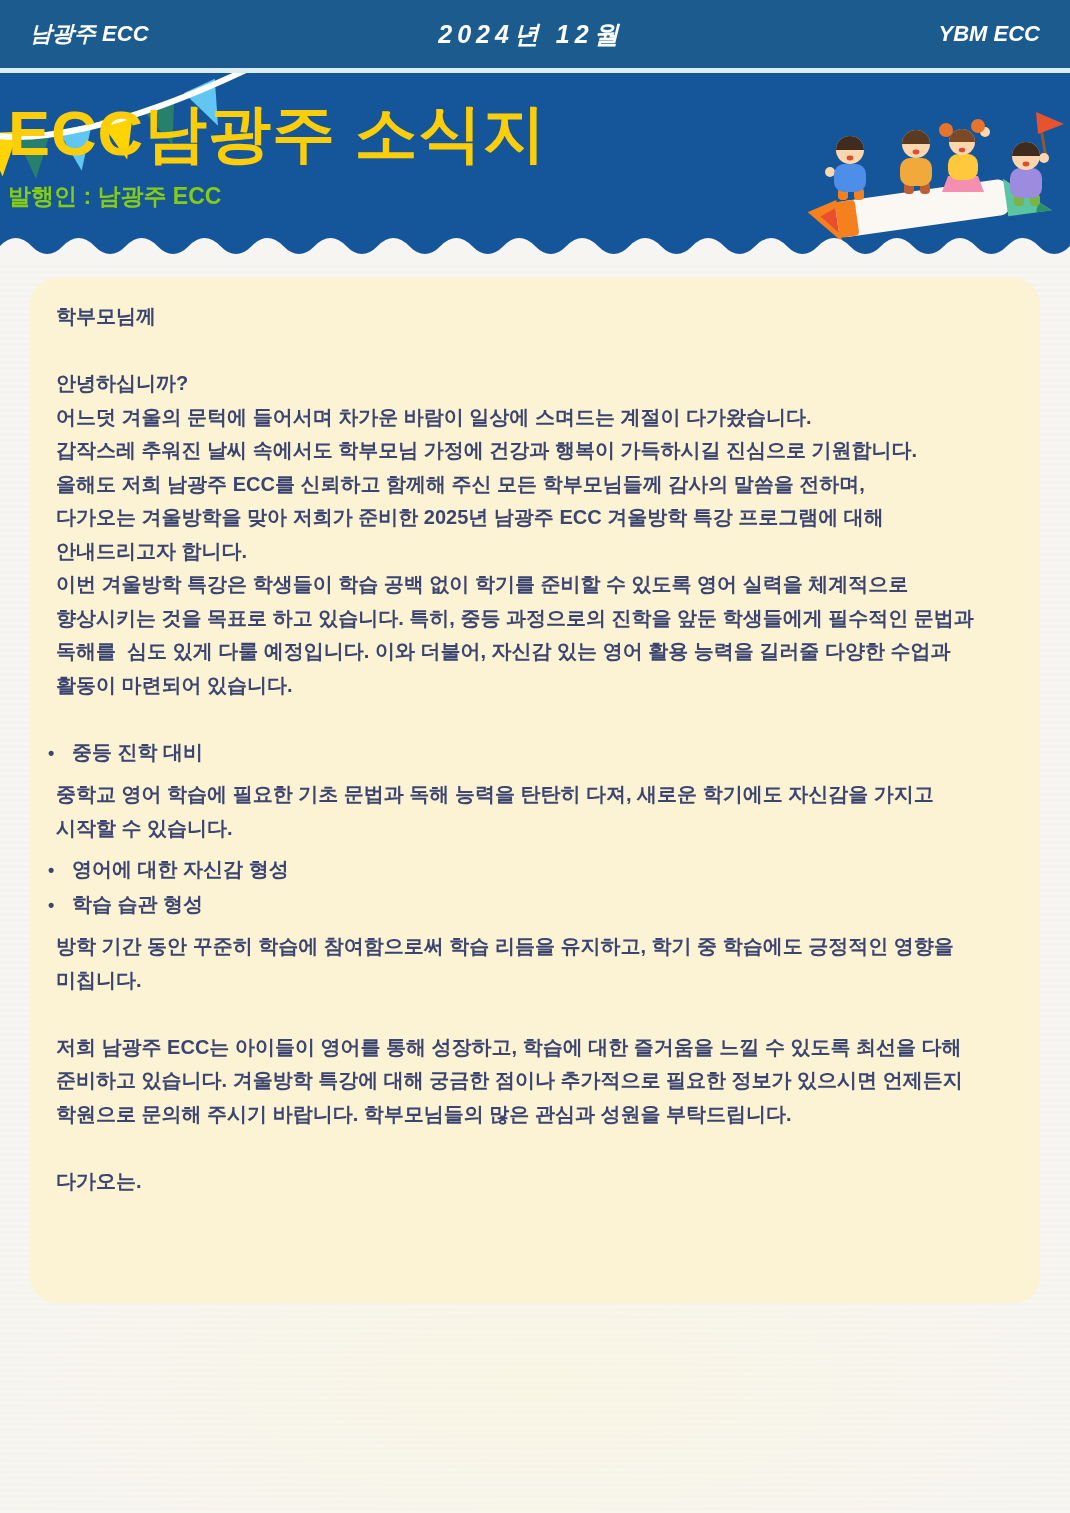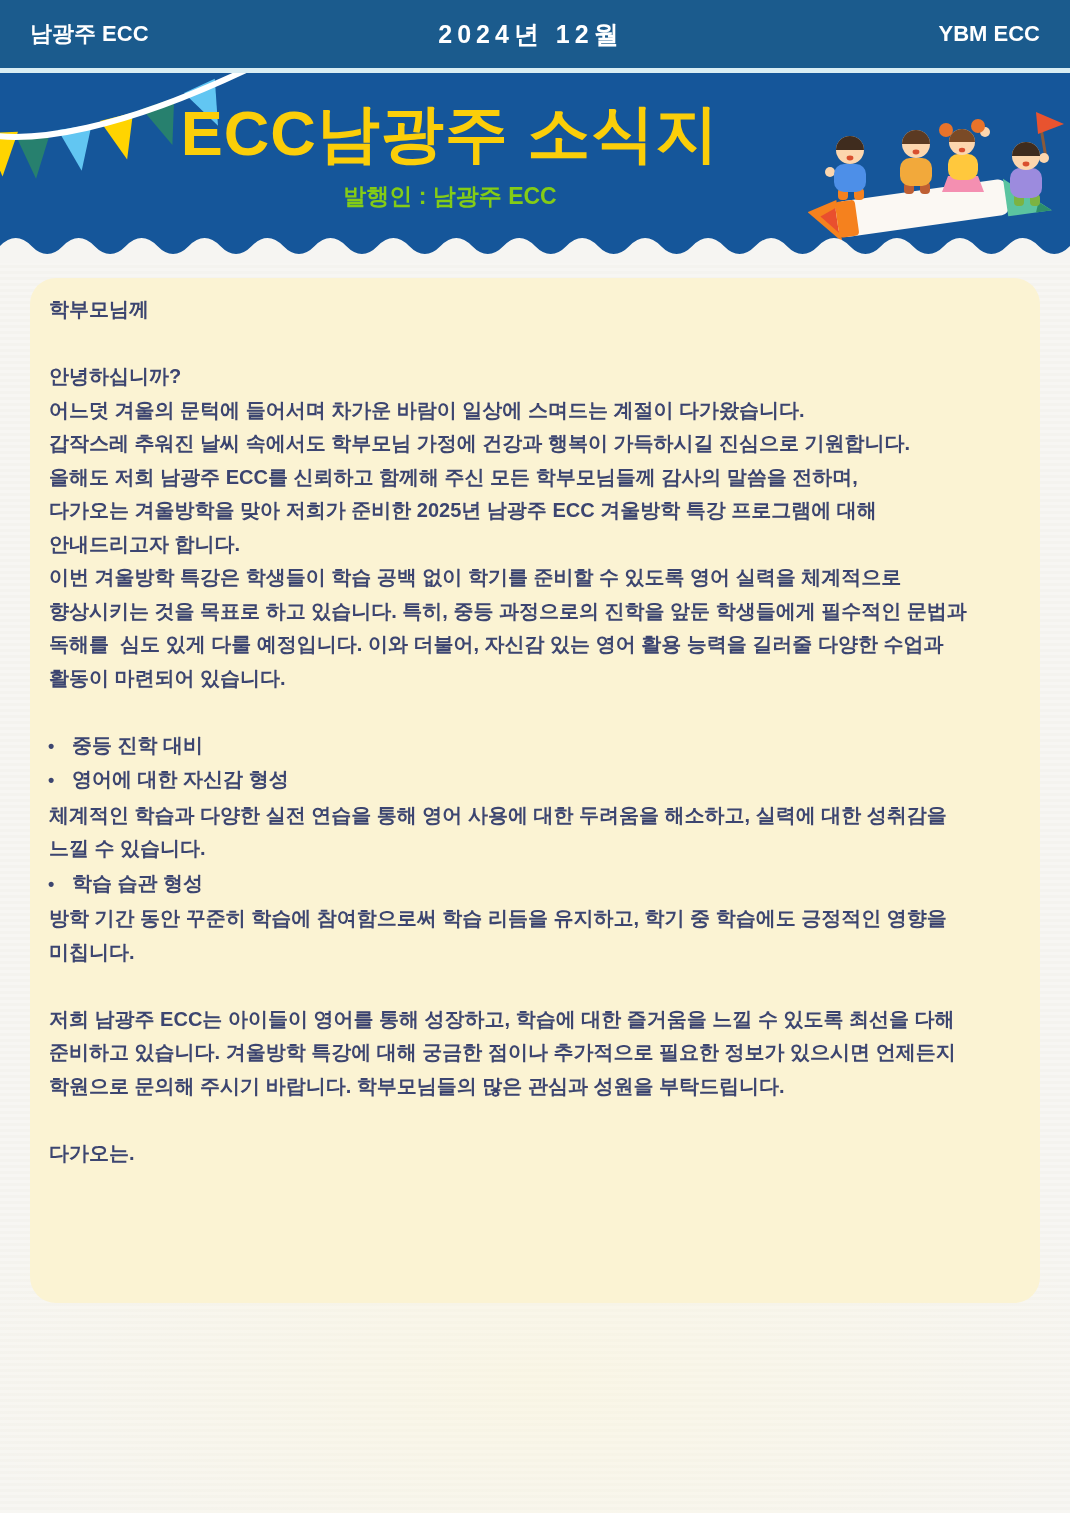"남광주 ECC" .topbar { font-style: none -> italic }
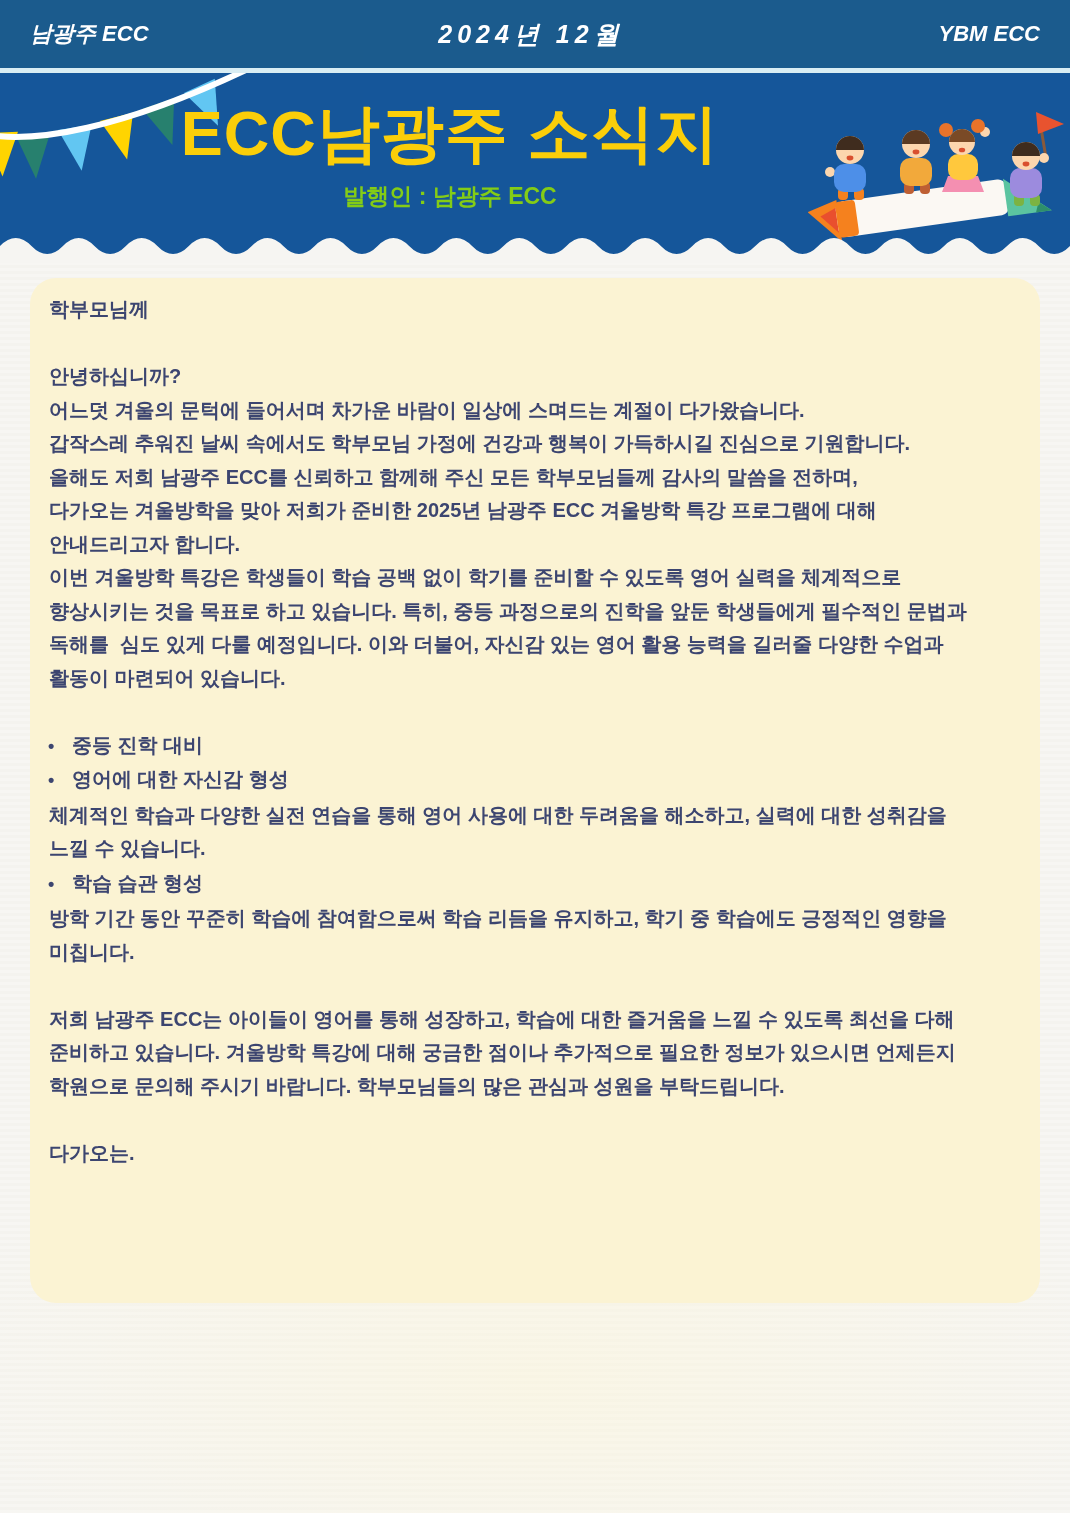"ECC남광주 소식지" .banner-text { left: 18px -> 8px; text-align: center -> none }
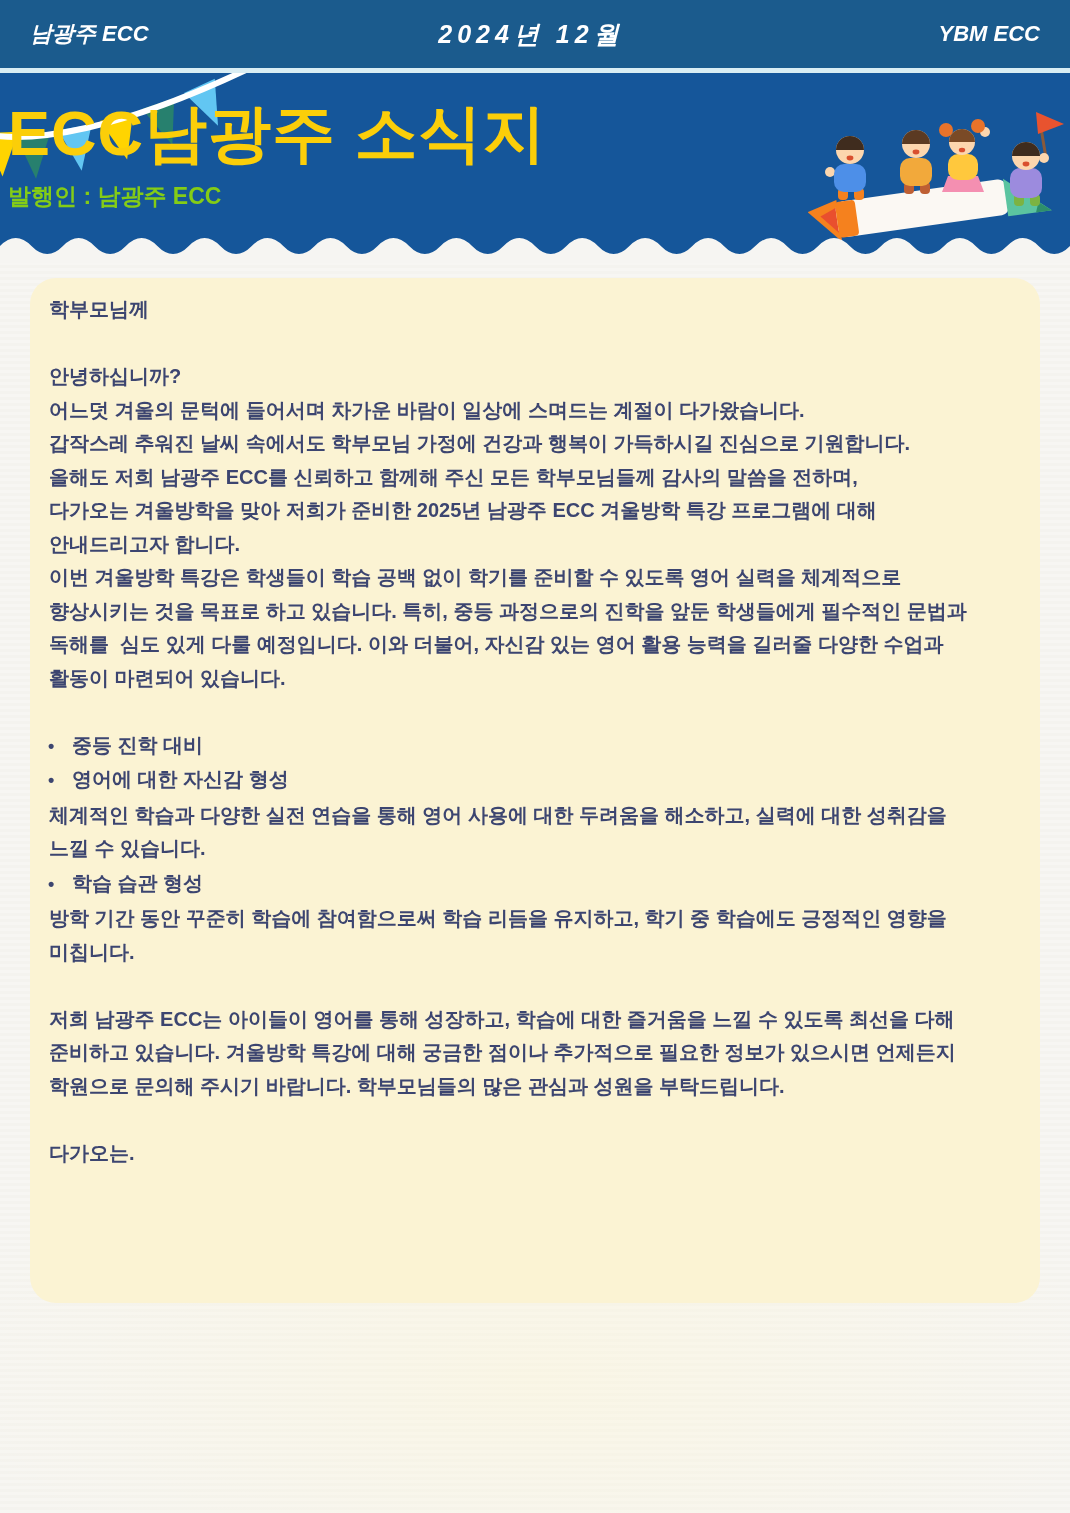"학부모님께" .letter-card p { margin: 1px -> 8px }
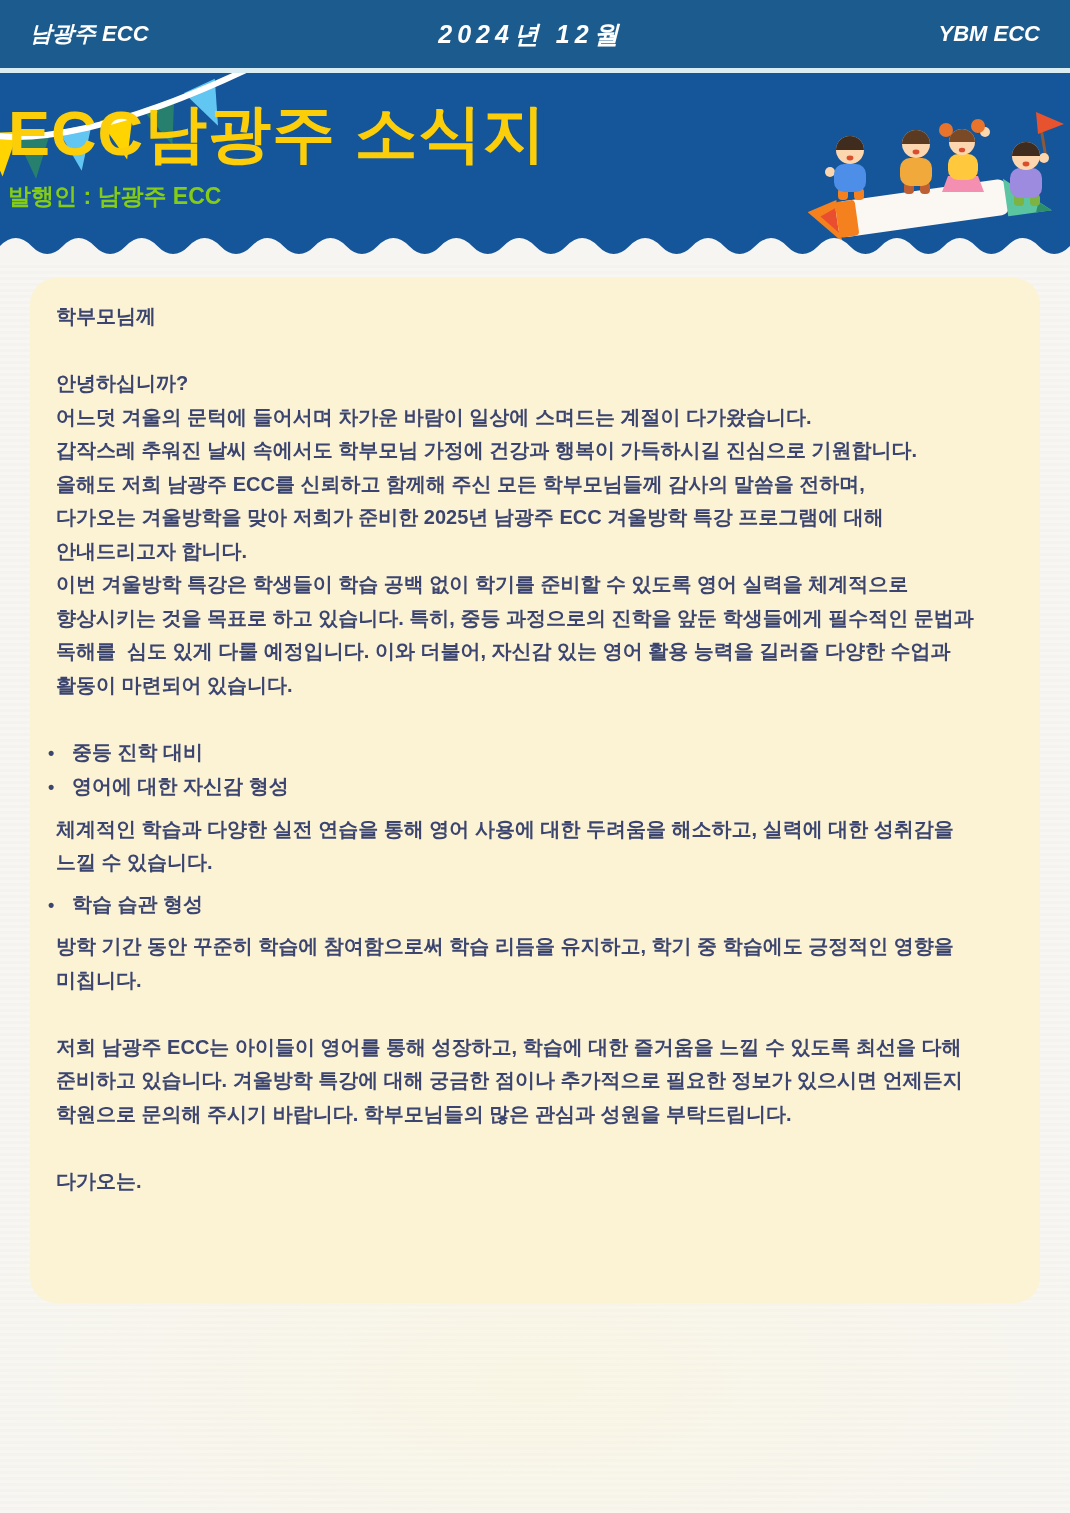"중학교 영어 학습에 필요한 기초" p.pre { html: none -> <p>중학교 영어 학습에 필요한 기초 문법과 독해 능력을 탄탄히 다져, 새로운 학기에도 자신감을 가지고 시작할 수 있습니다.</p> }
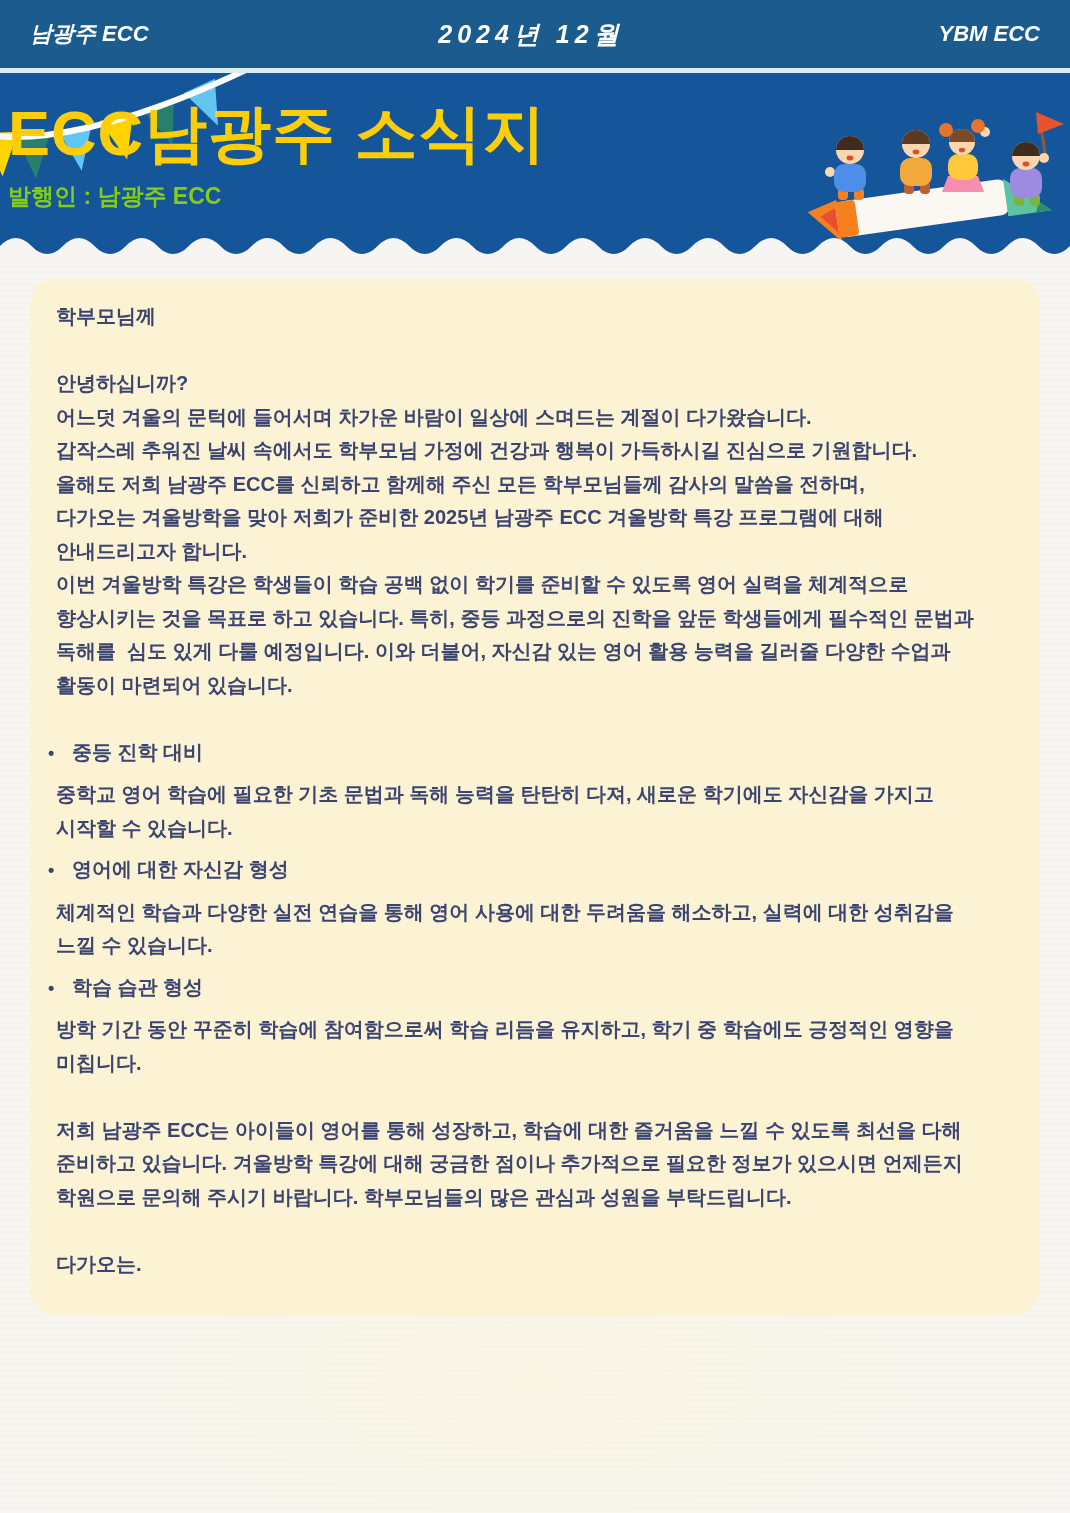"체계적인 학습과 다양한 실전 연습을" p.pre { html: <p>체계적인 학습과 다양한 실전 연습을 통해 영어 사용에 대한 두려움을 해소하고, 실력에 대한 성취감을 느낄 수 있습니다.</p> -> none }
